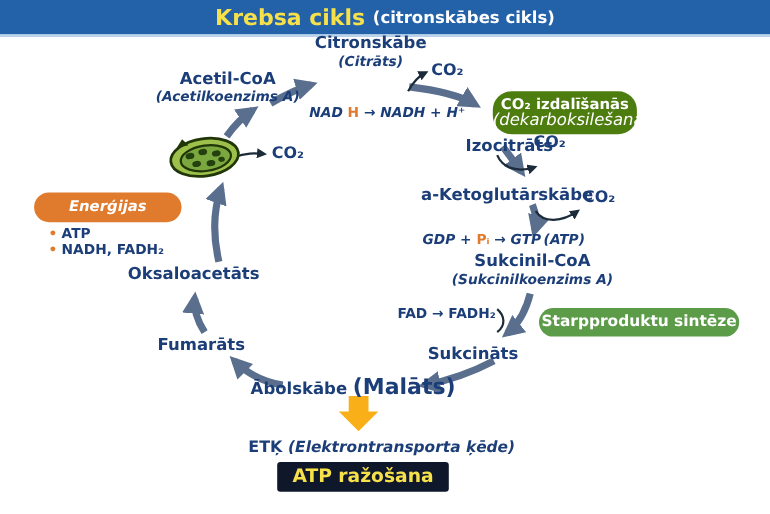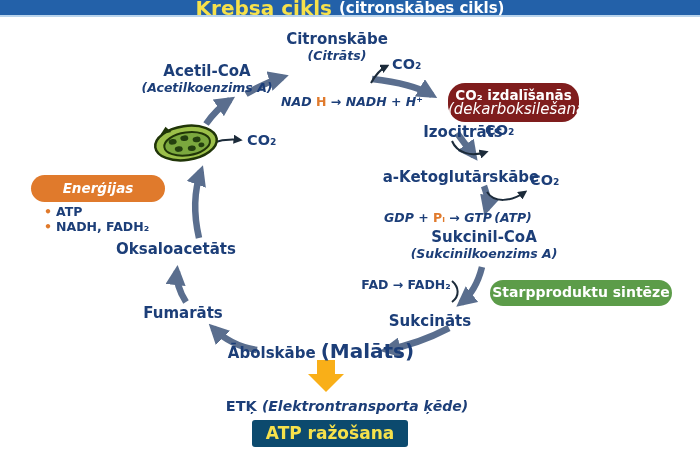"Krebsa cikls" .header { height: 17px -> 33px }
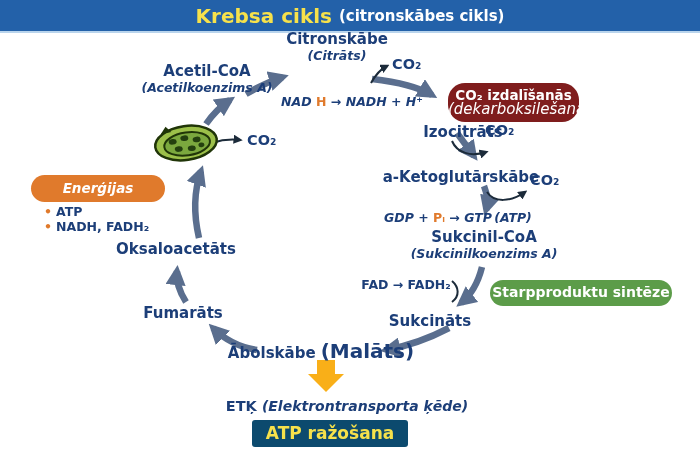"CO₂ izdalīšanās" .pill-purple { background: #7f1d1d -> #4d7c0f }
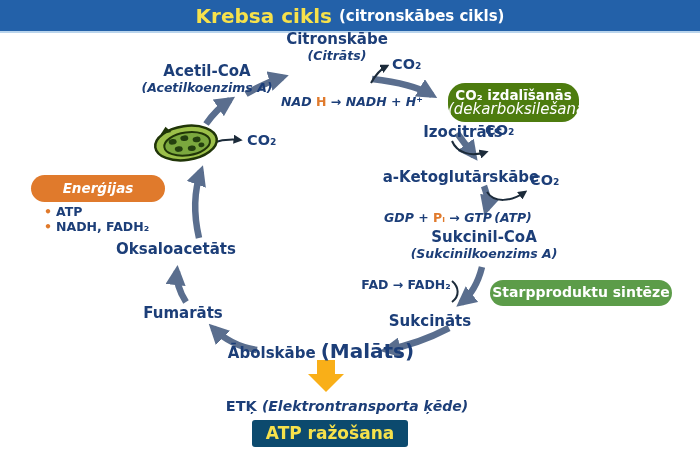"ATP ražošana" .atp-box { background: #0c4a6e -> #0f172a }
